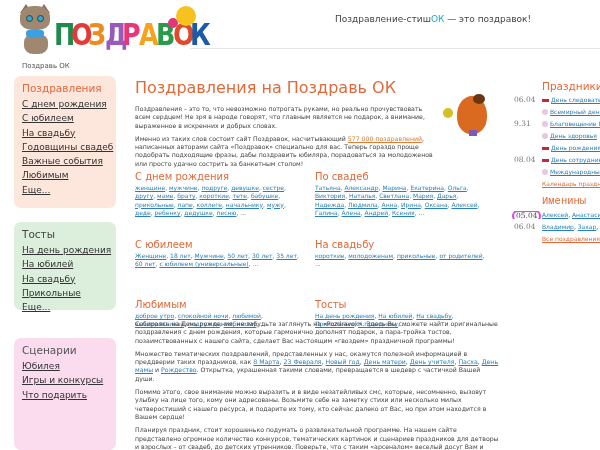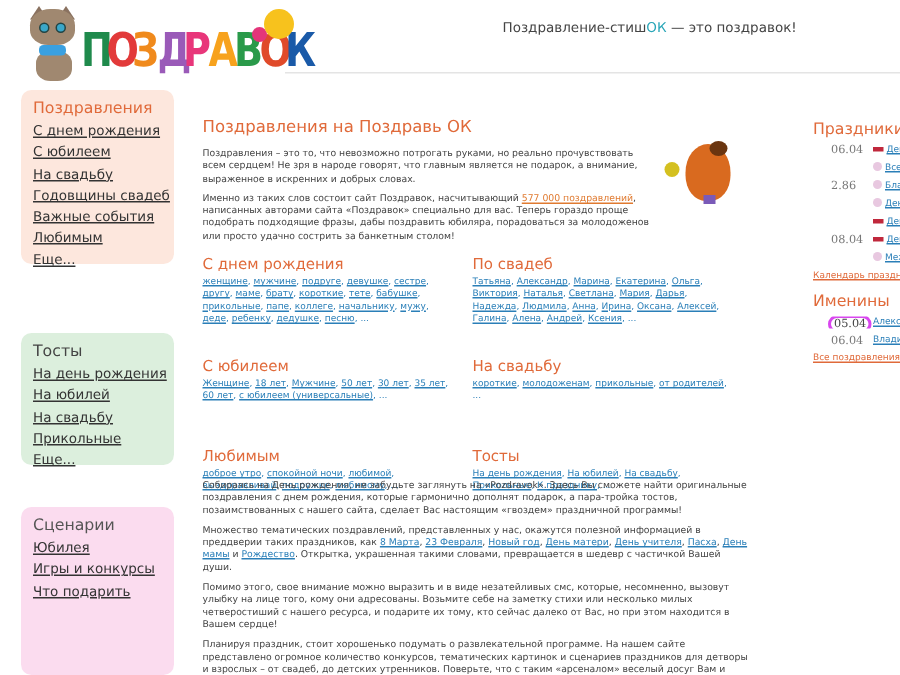"Поздравления" .box-pozd { height: 116px -> 132px; top: 60px -> 76px }
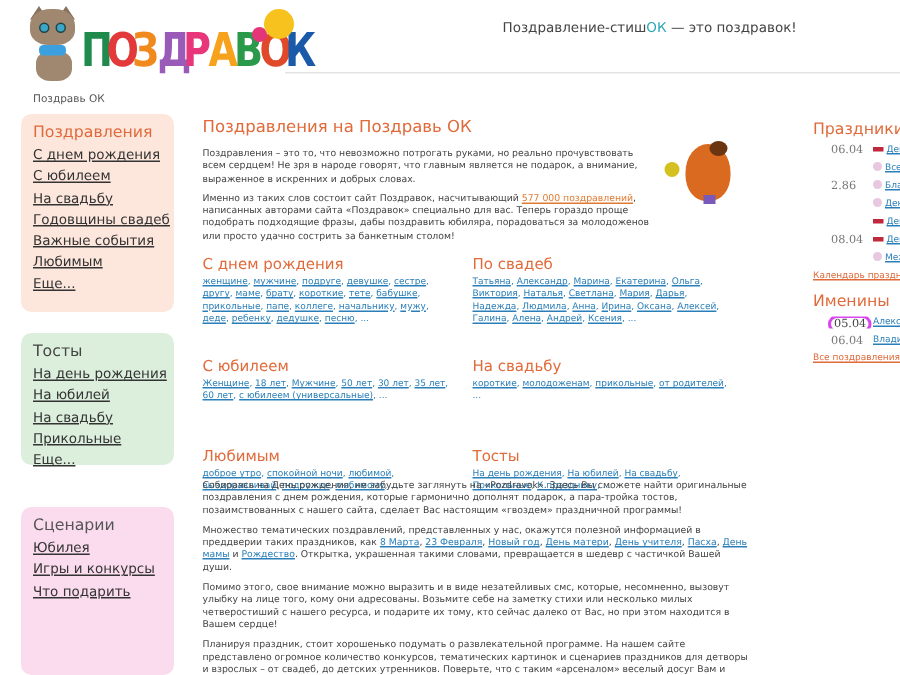"Поздравления на Поздравь ОК" .h1 { font-size: 11px -> 16px }
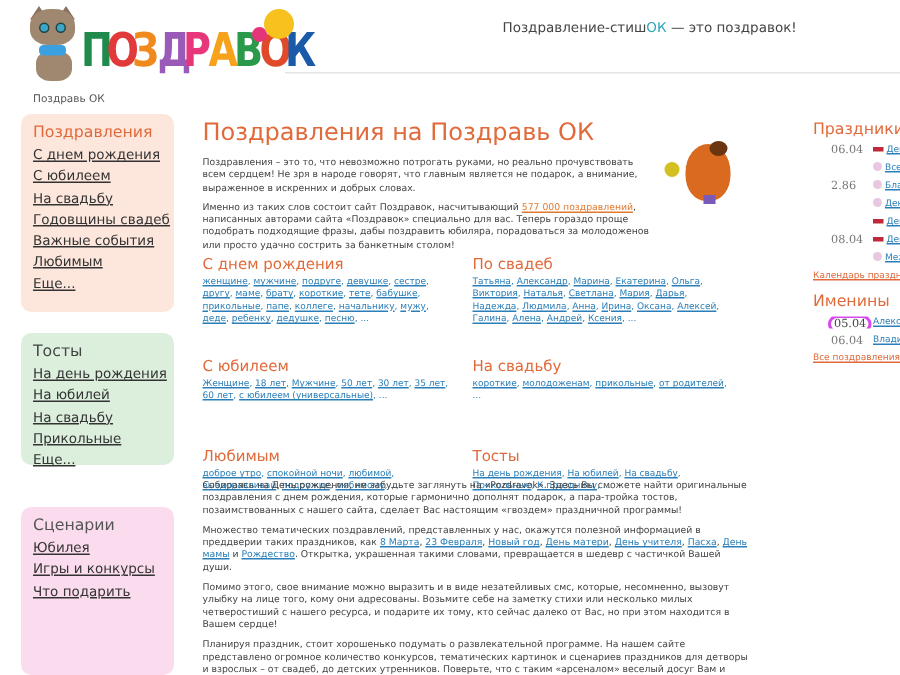"06.04" .ritem { margin-left: 40px -> none }
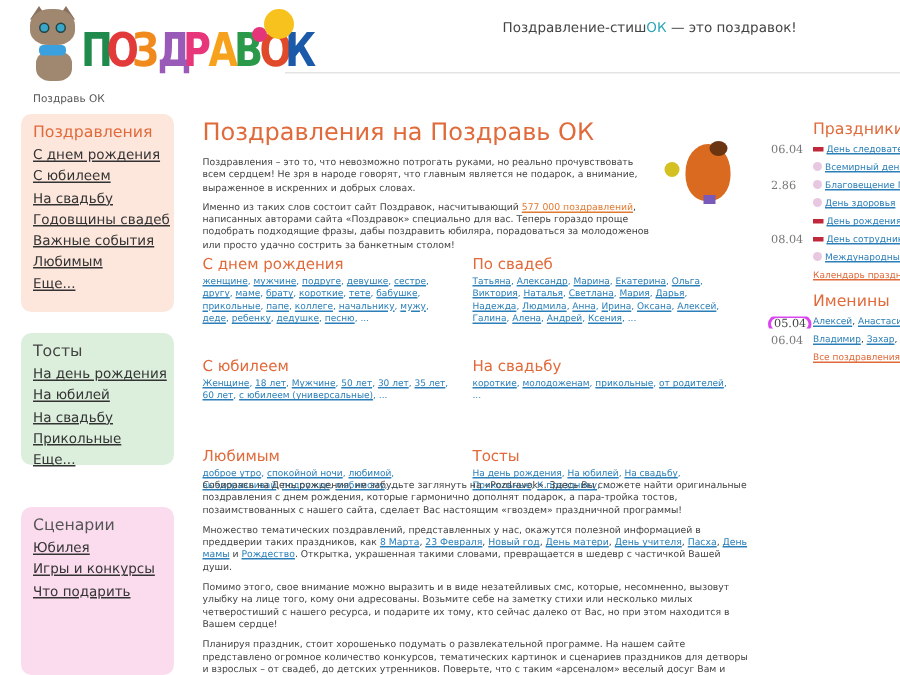"2.86" span.date { text: 2.86 -> 9.31 }
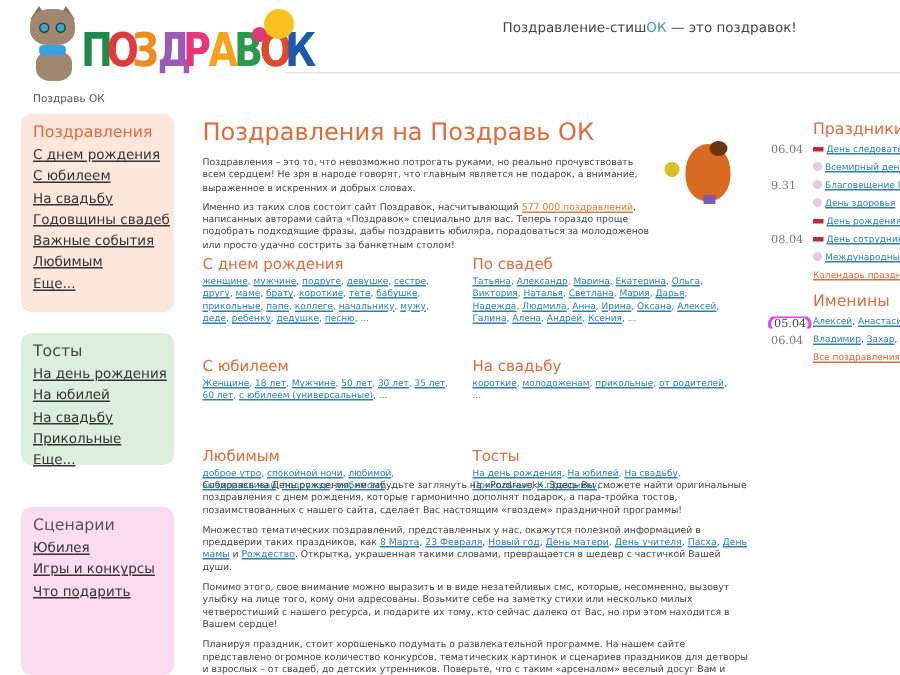"Именины" div.rh { font-family: none -> Liberation Mono, monospace }
